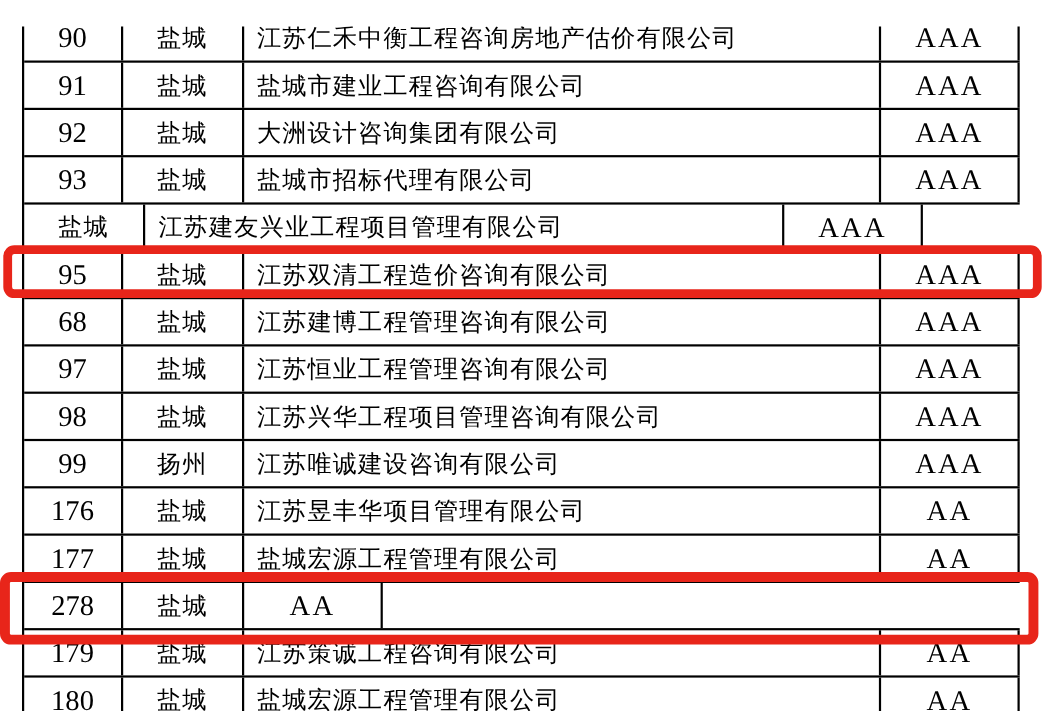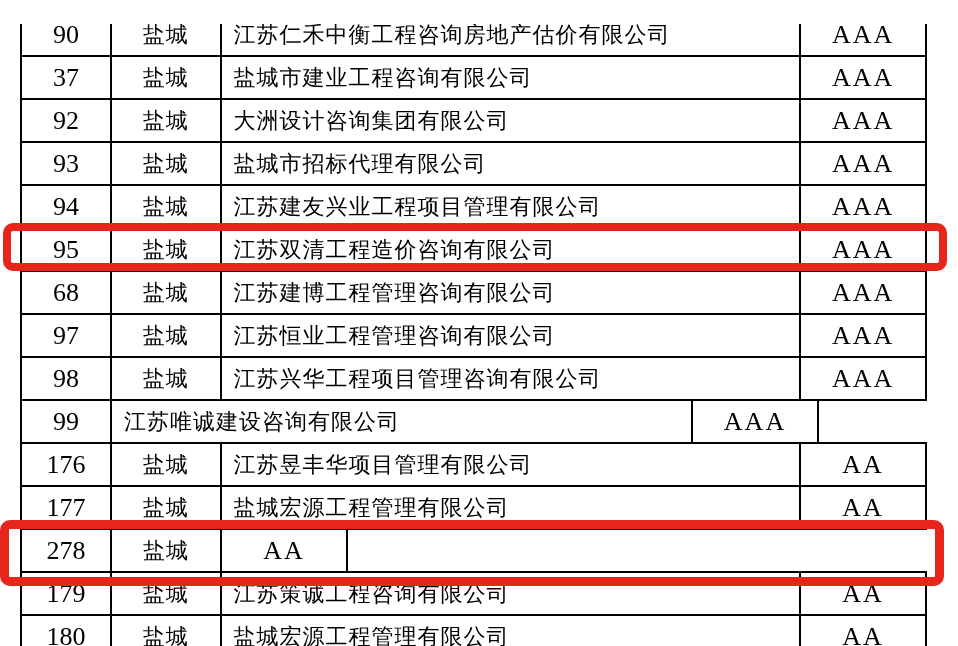"37" div.td { text: 37 -> 91 }
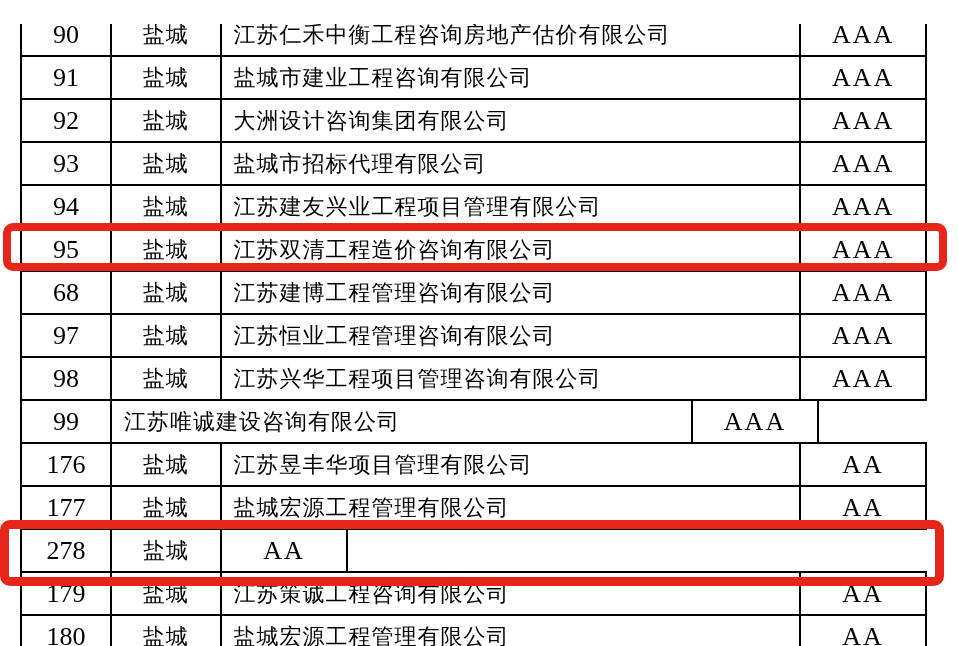"94" div.td { html: <div>94</div> -> none }
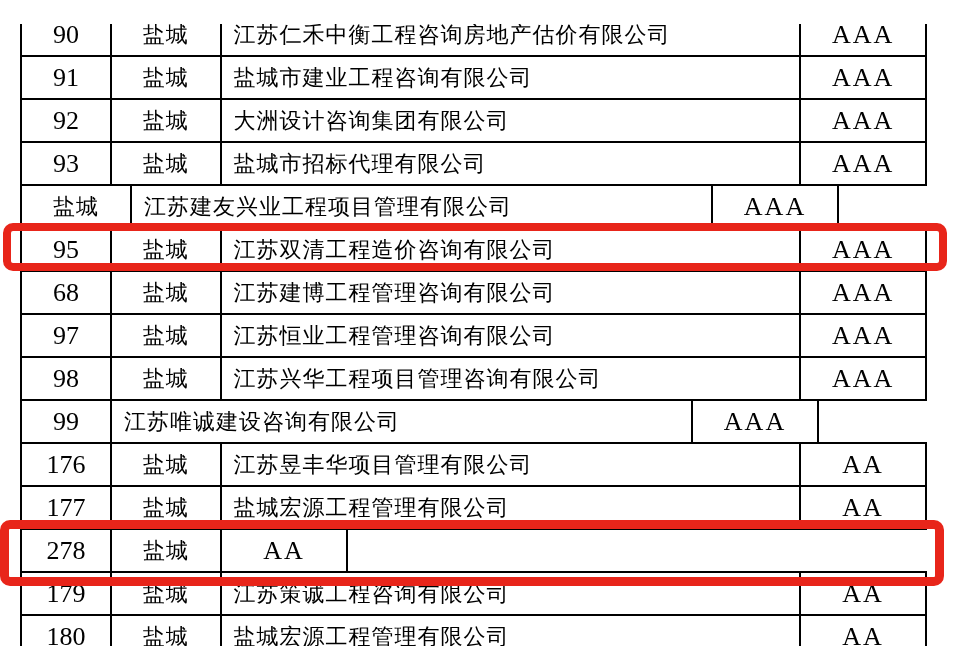"扬州" div.td { html: none -> <div>扬州</div> }
